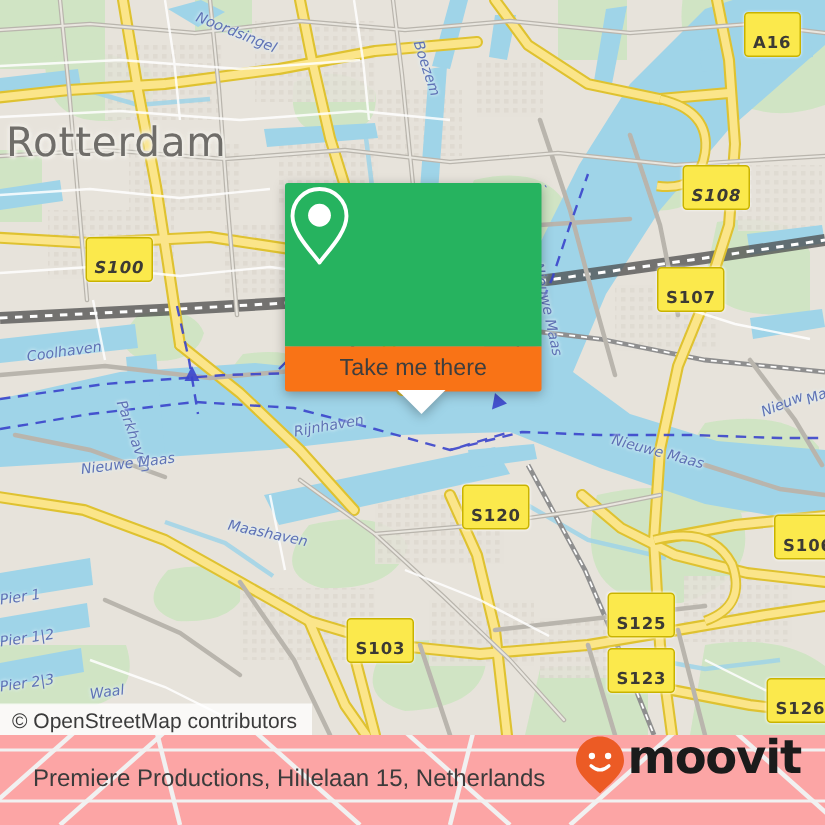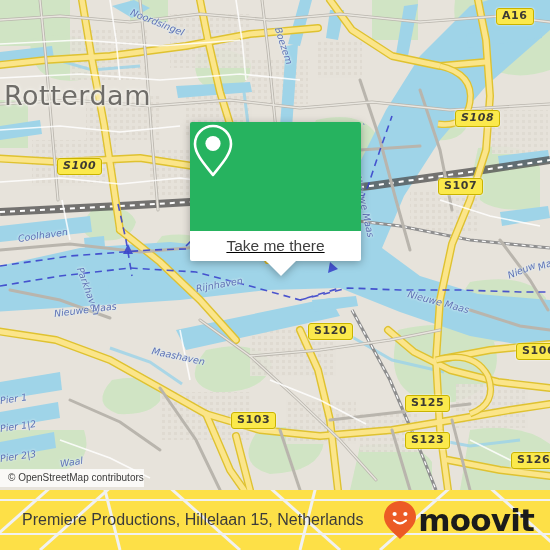"A16" .shield { padding: 1px 5px 2px 5px -> 14px 5px 2px 5px }
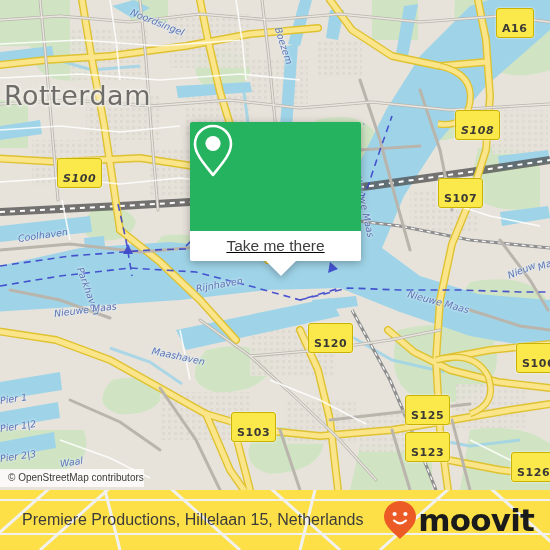"Take me there" .callout .bar { background: #ffffff -> #f97316; text-decoration: underline -> none }
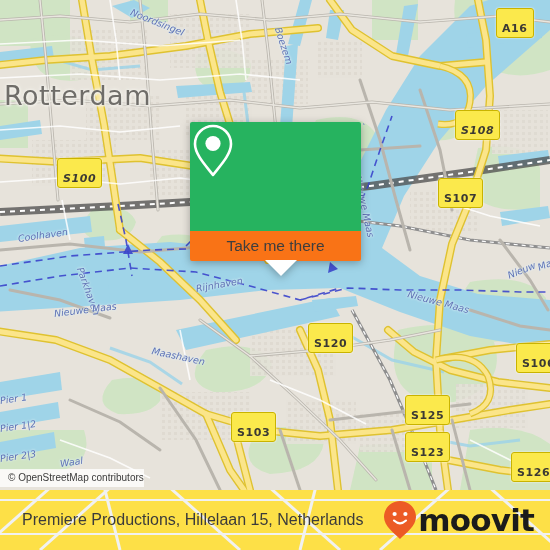"© OpenStreetMap contributors" .attrib { font-size: 10px -> 14px; padding: 3px 0 4px 8px -> 3px 10px 4px 8px }
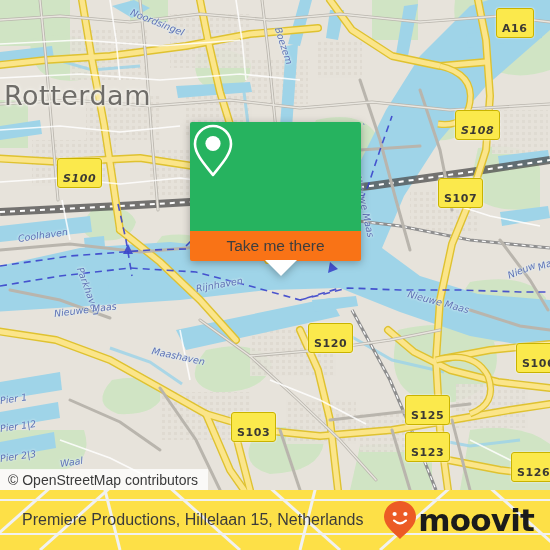"Premiere Productions, Hillelaan 15," .footer { background: #fde047 -> #fca5a5 }
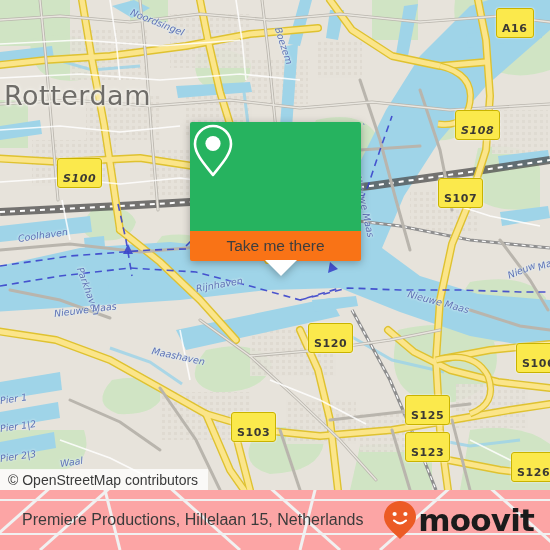"moovit" .footer .brand { align-items: center -> none }
